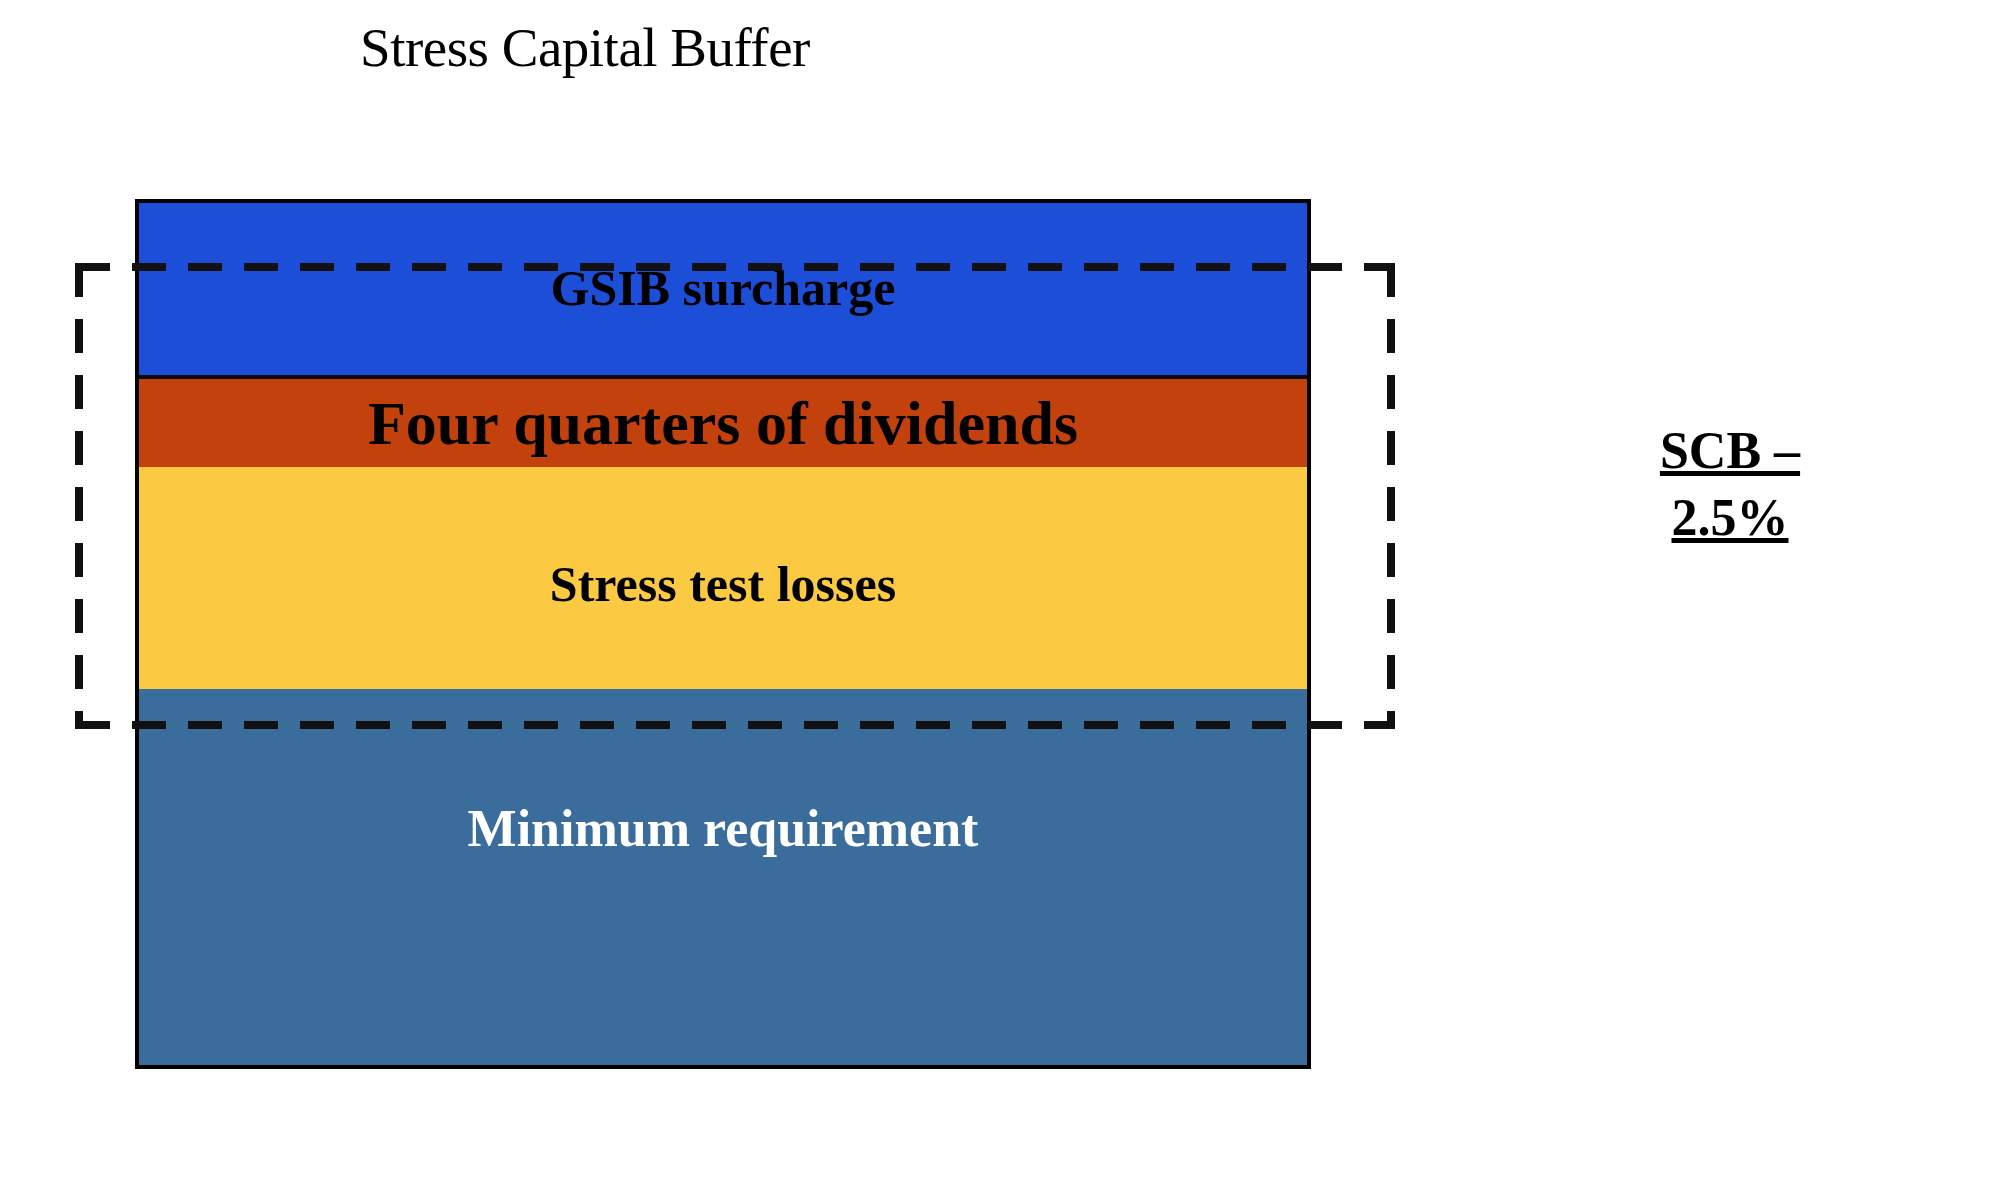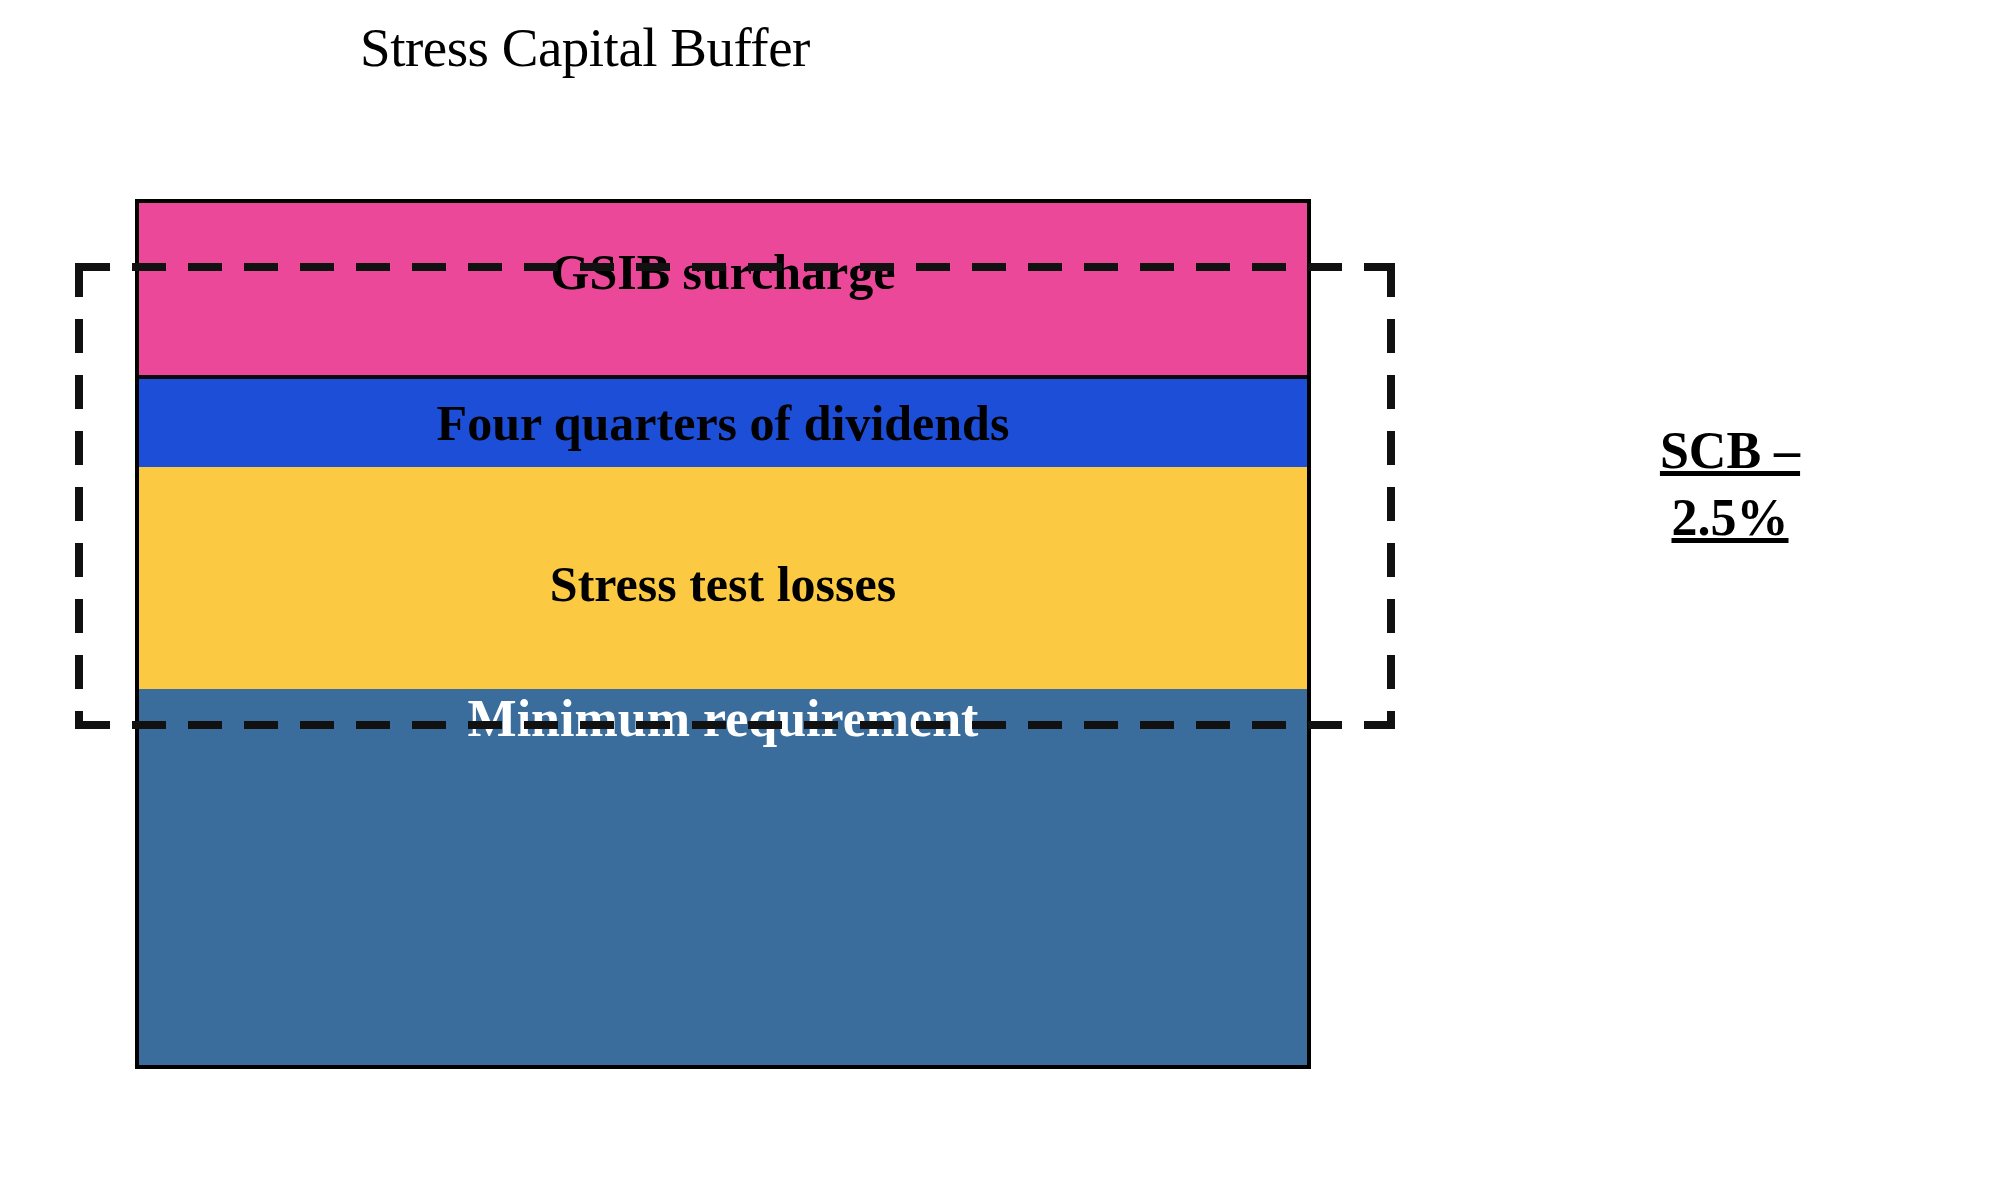"GSIB surcharge" #segment-gsib { background: #ec4899 -> #1d4ed8; padding-top: 40px -> 56px }
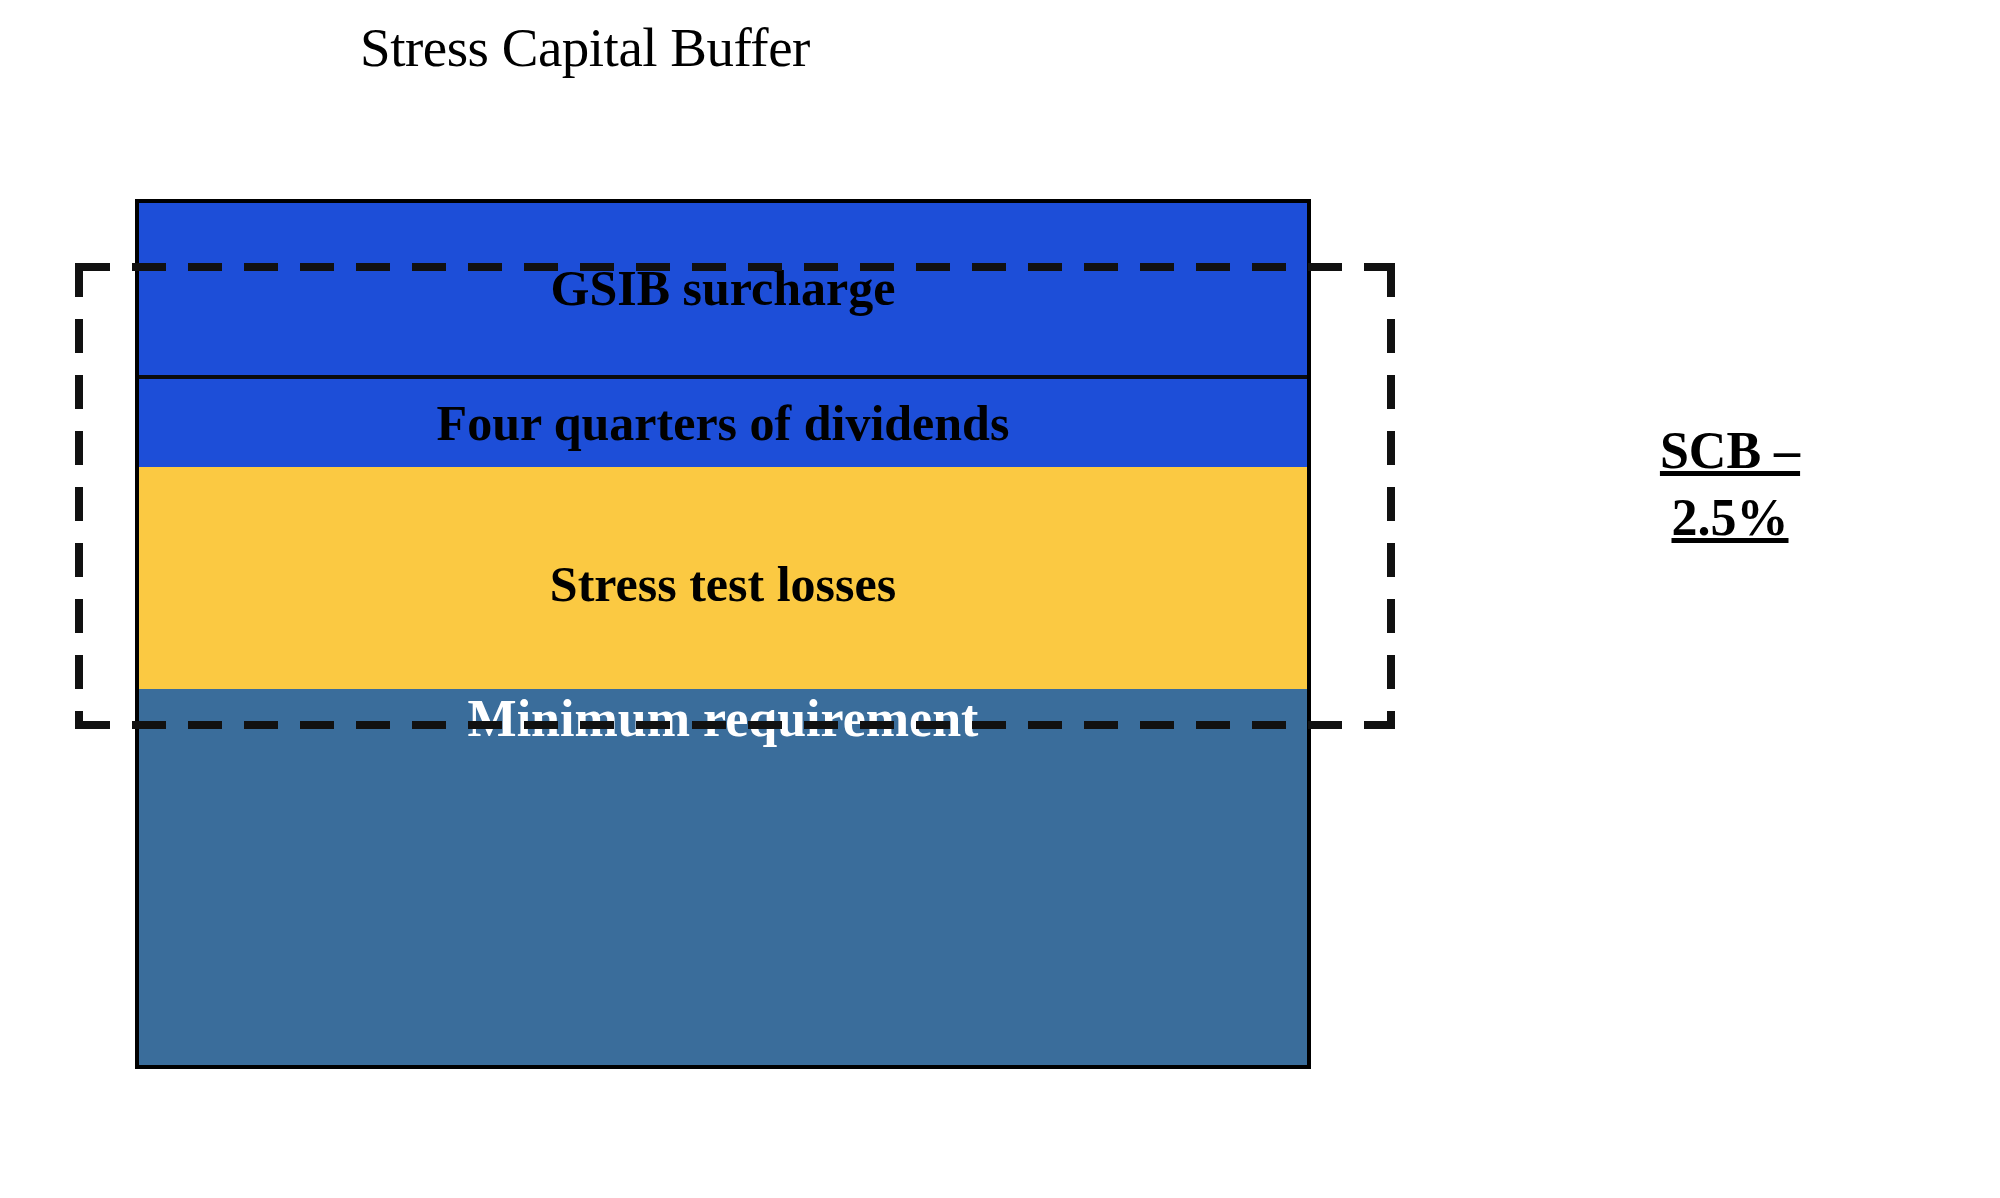"Four quarters of dividends" #segment-dividends { background: #1d4ed8 -> #c2410c; font-size: 50px -> 62px }
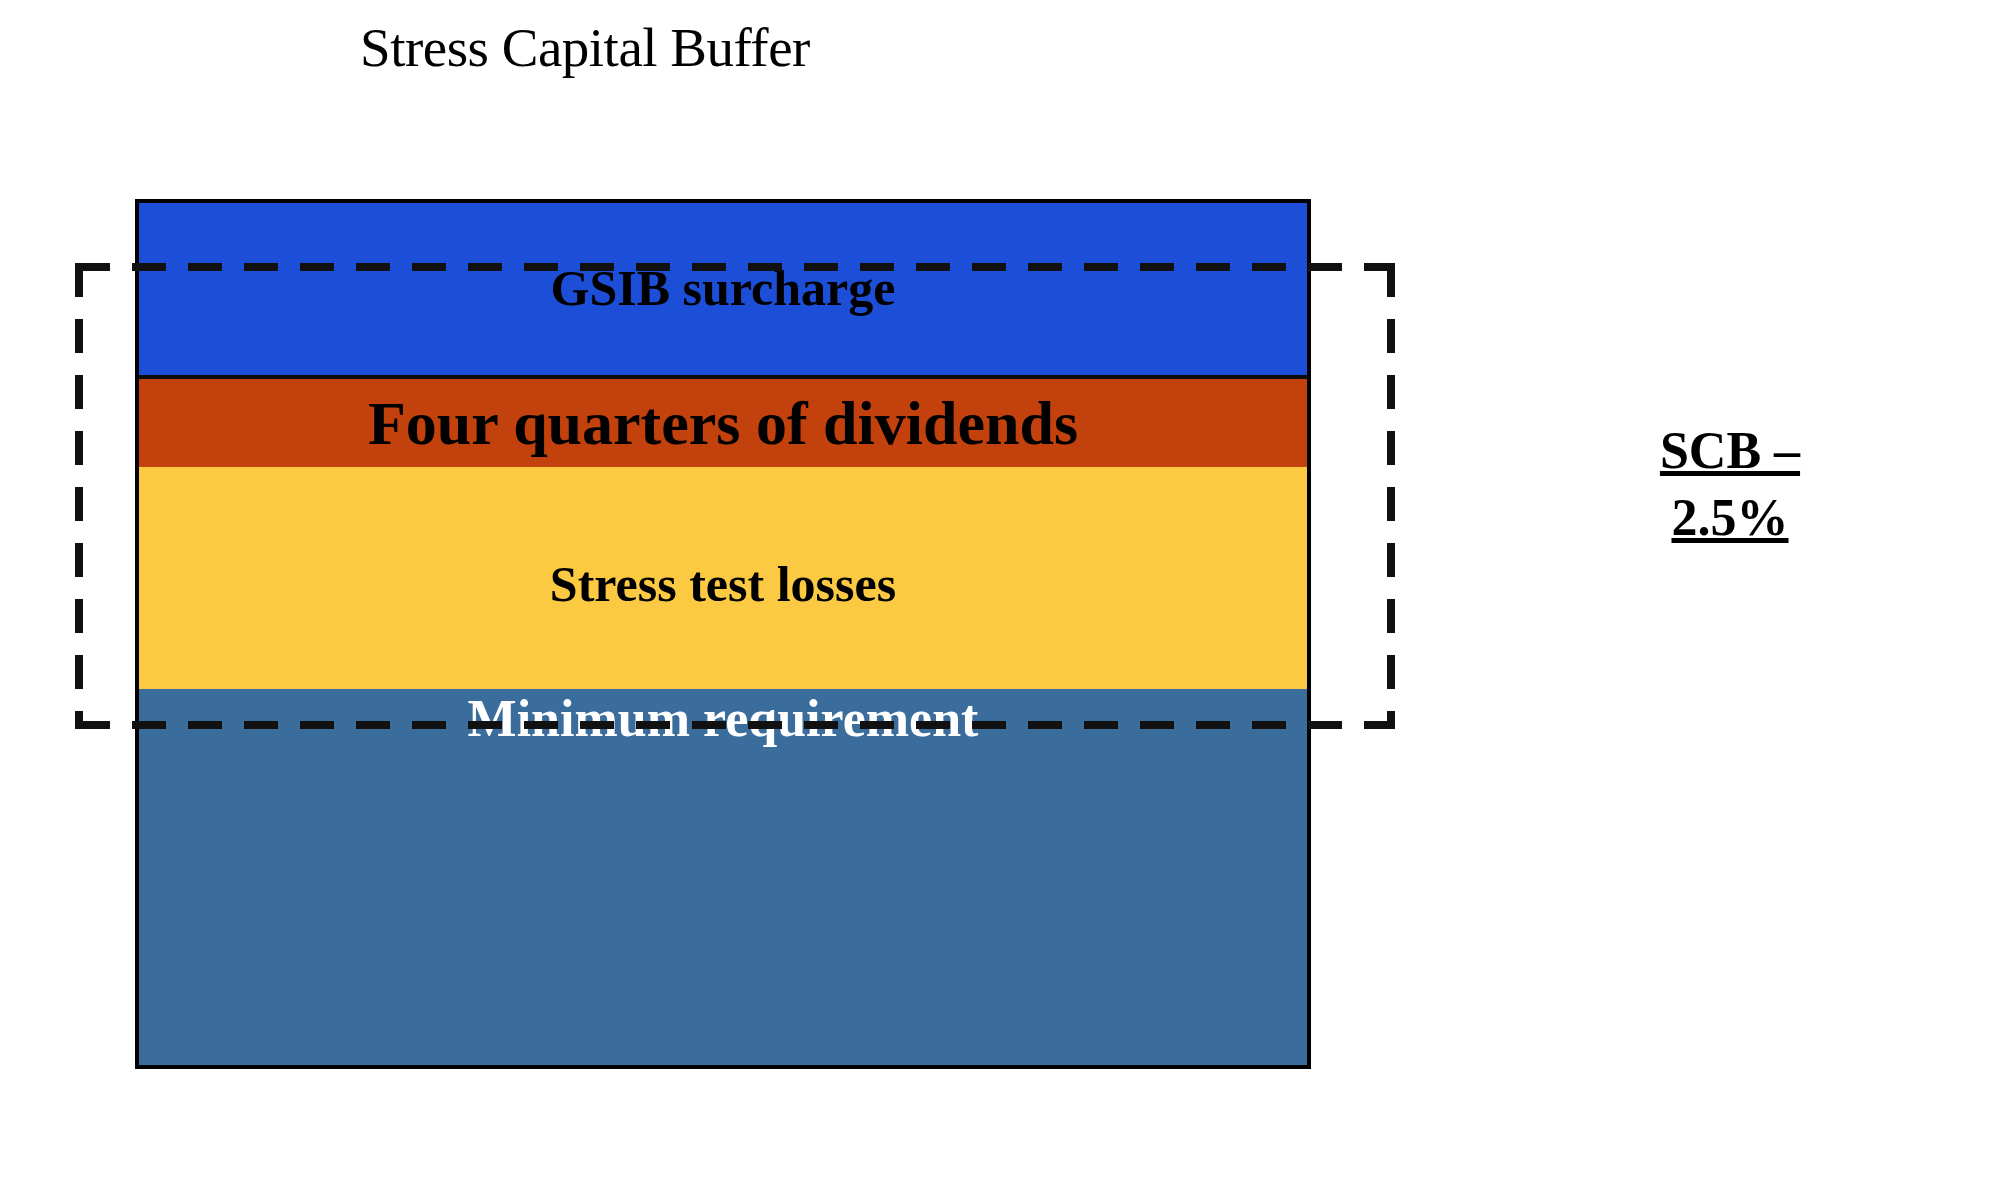"Minimum requirement" #segment-minimum { padding-top: none -> 110px }
